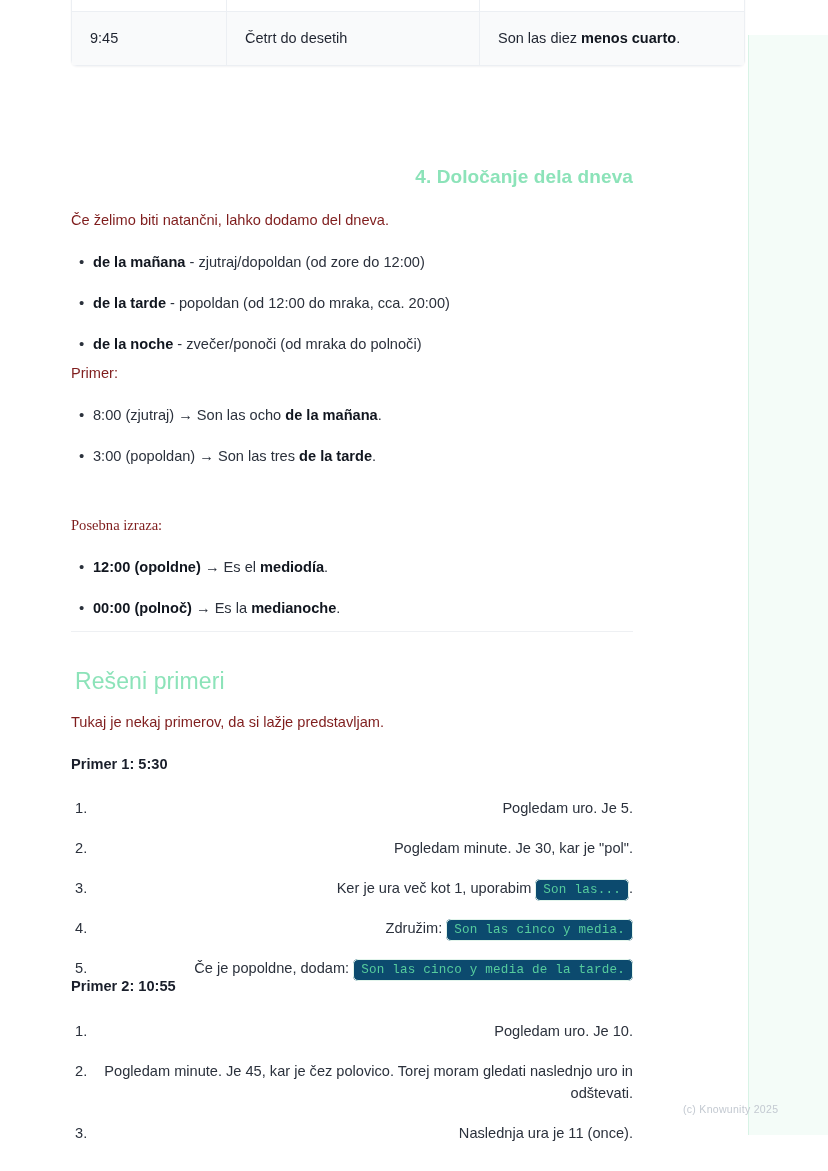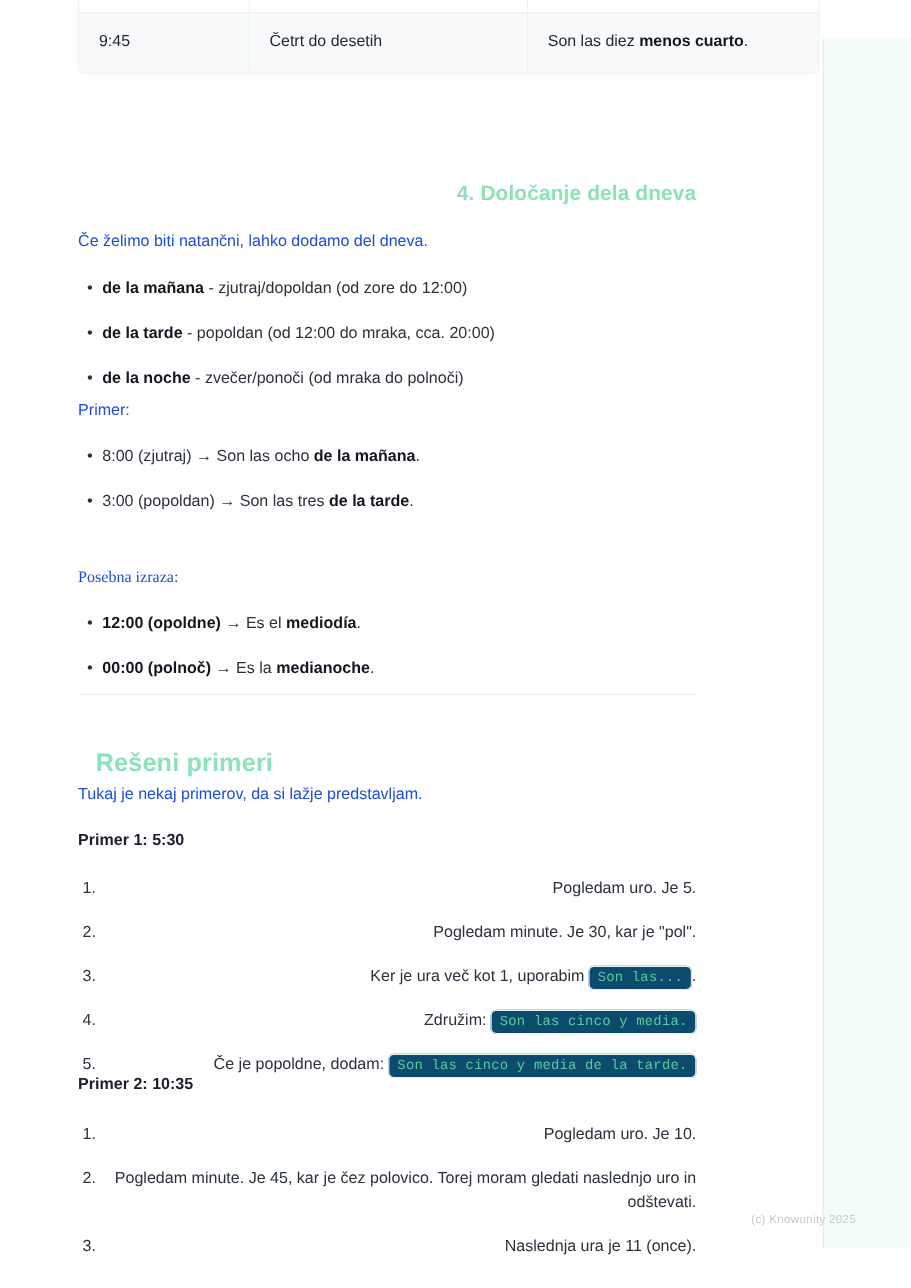"Če želimo biti natančni, lahko" p.para { color: #1d4ed8 -> #7f1d1d }
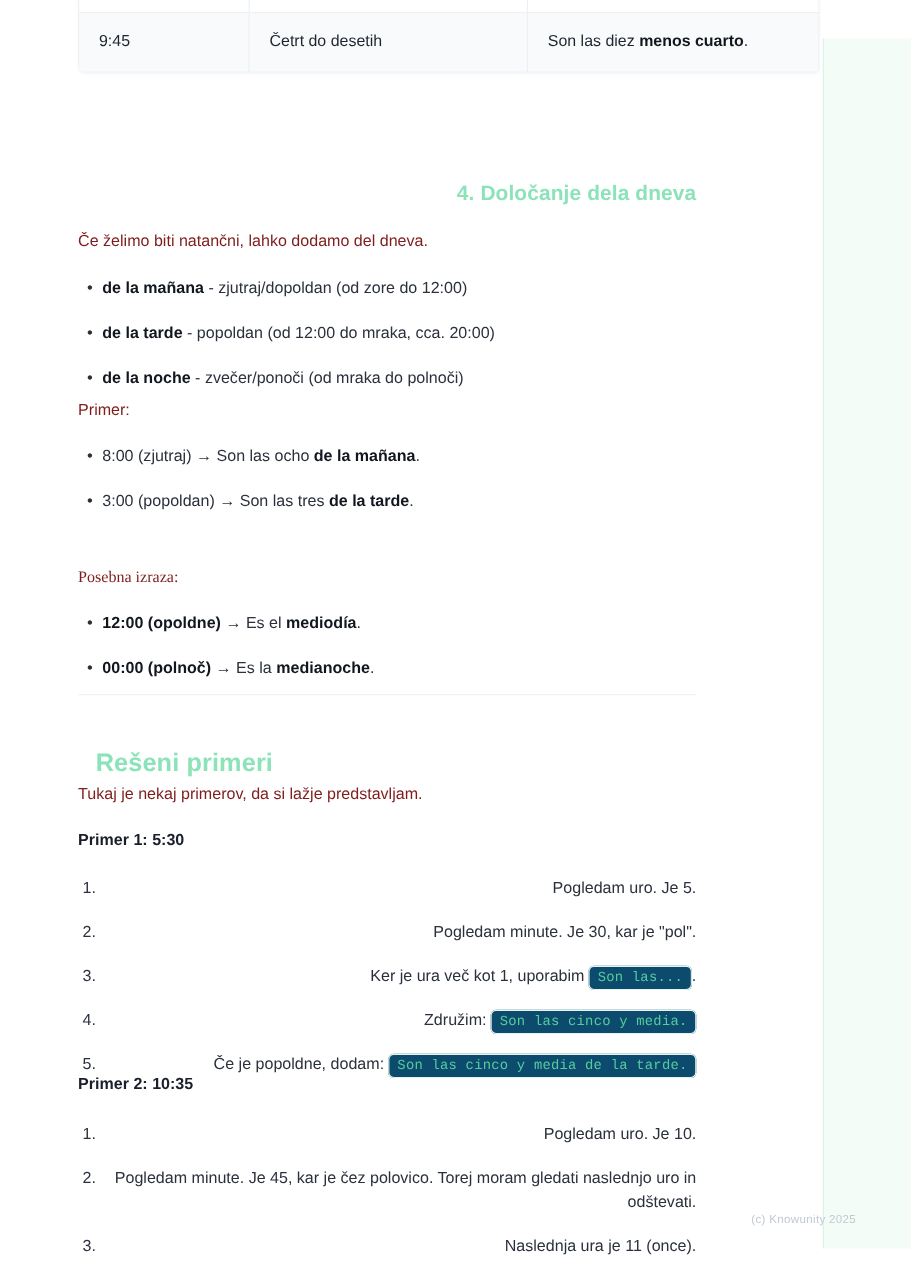"Rešeni primeri" h1.big-h { font-weight: 700 -> 400; margin: 16px -> 4px }
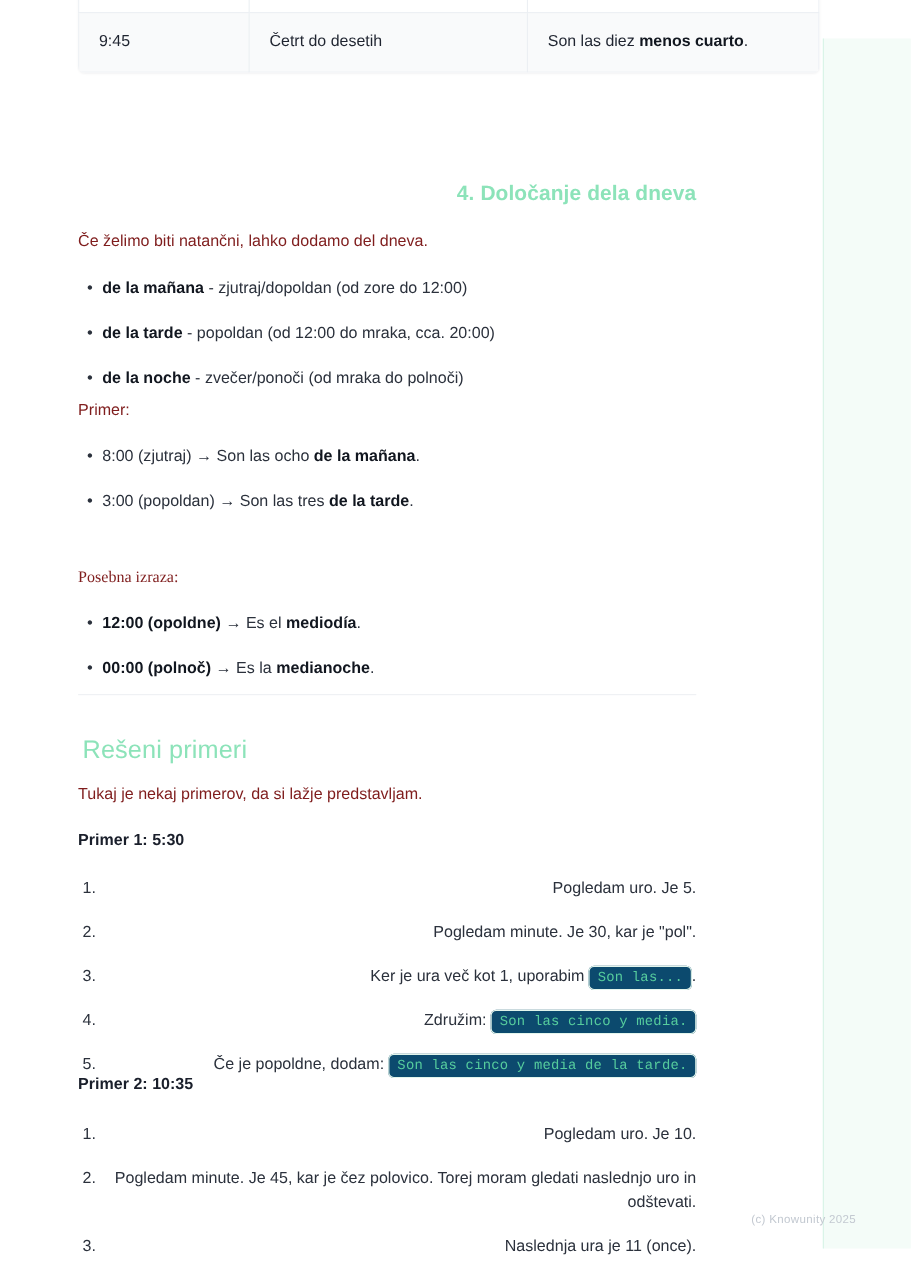"Primer 2: 10:35" p.strong-line { text: 10:35 -> 10:55 }
